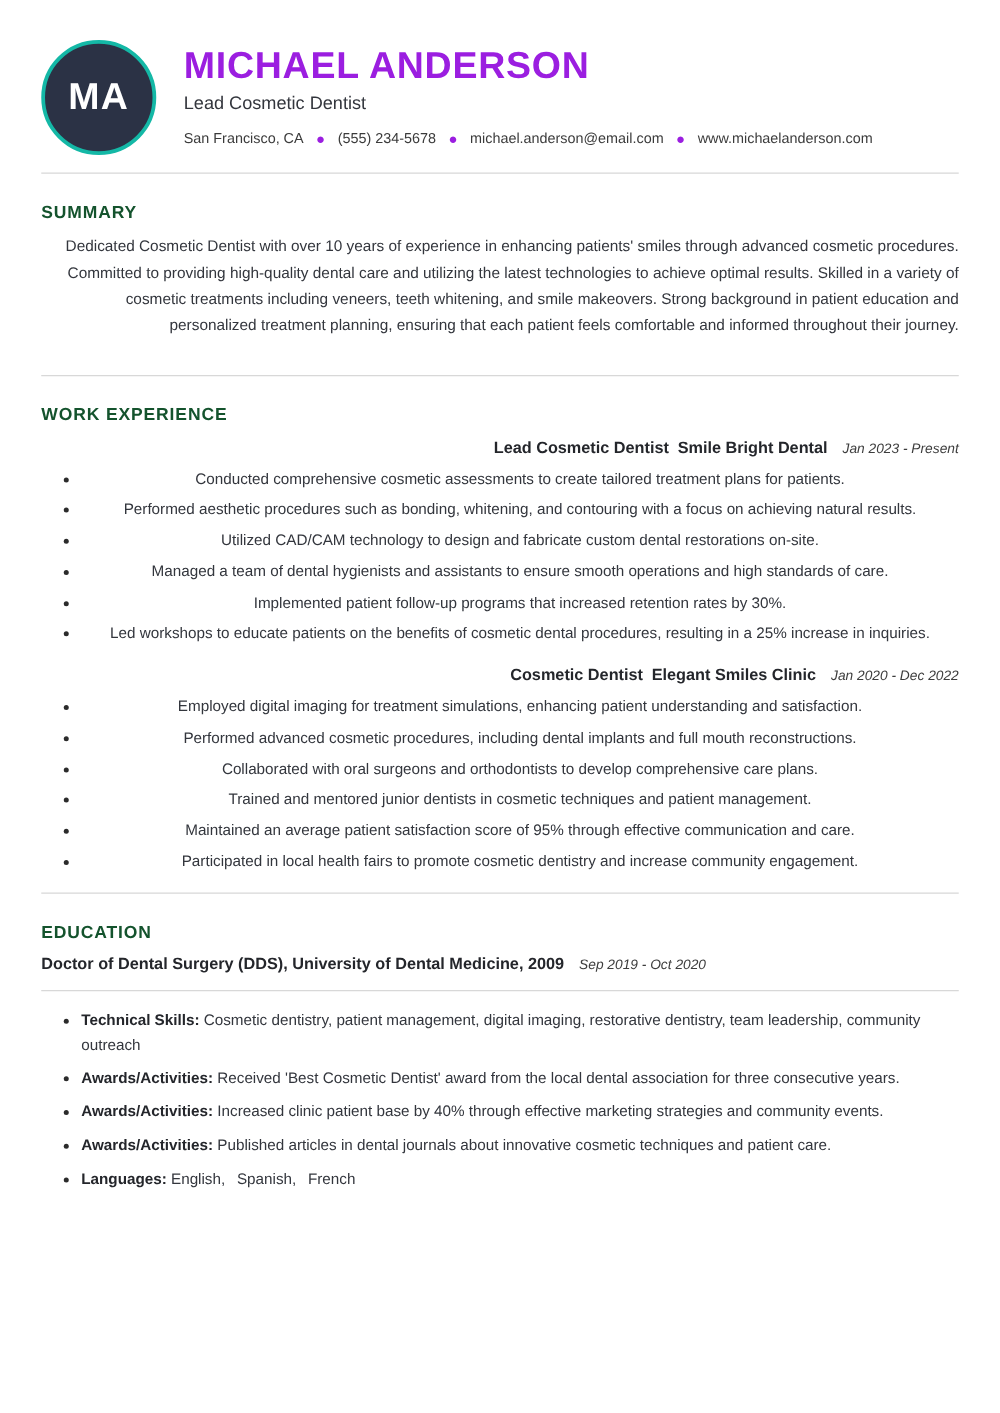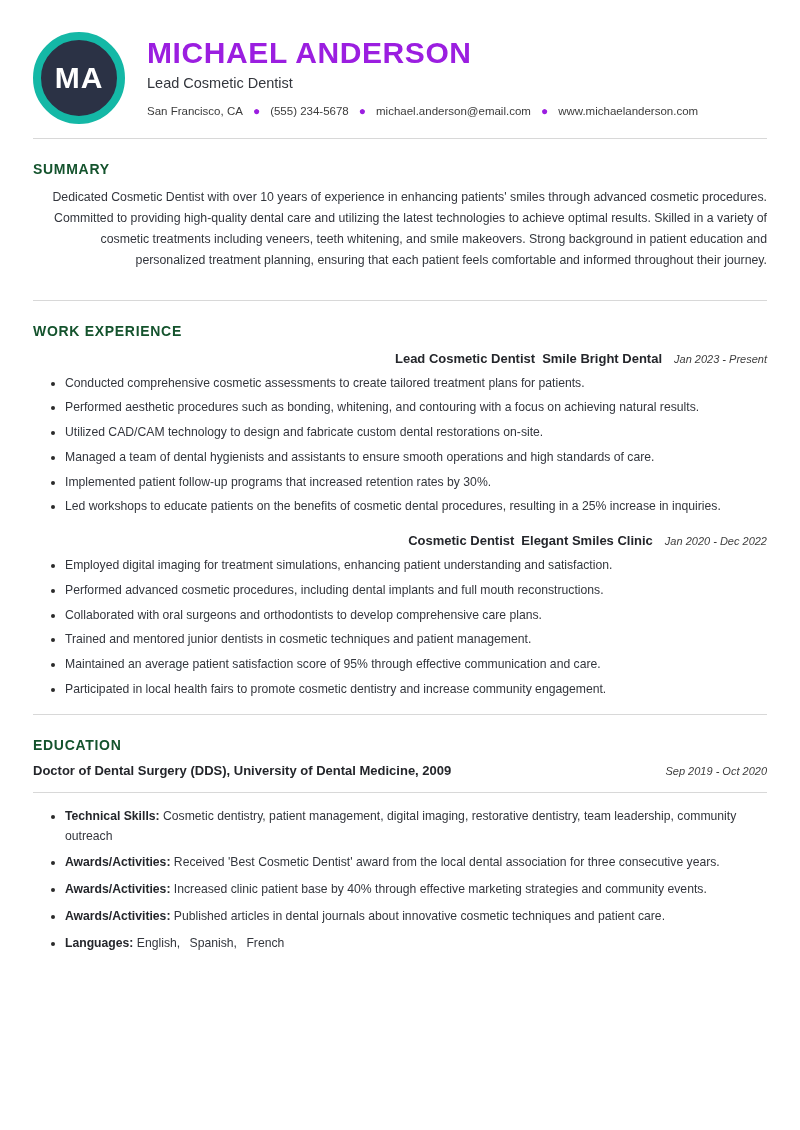"MA" .avatar { border: 8px solid #14b8a6 -> 3px solid #14b8a6 }
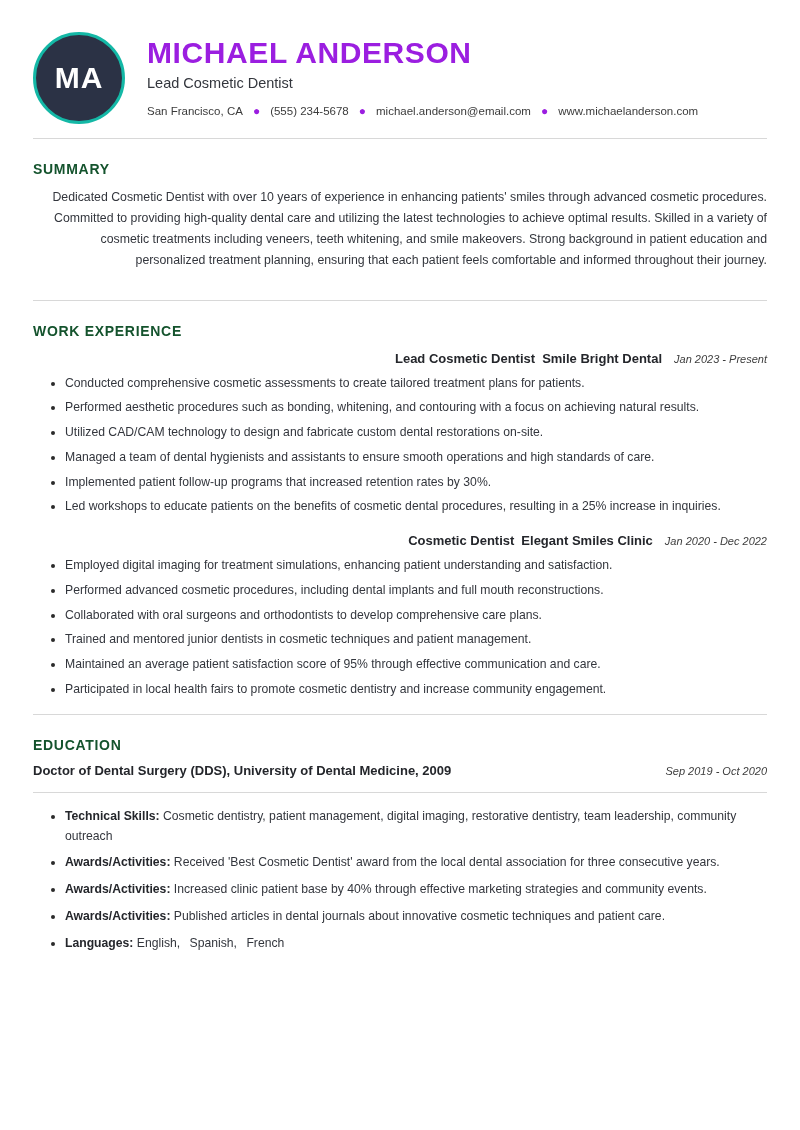"Conducted comprehensive cosmetic" ul.bullets { text-align: none -> center }
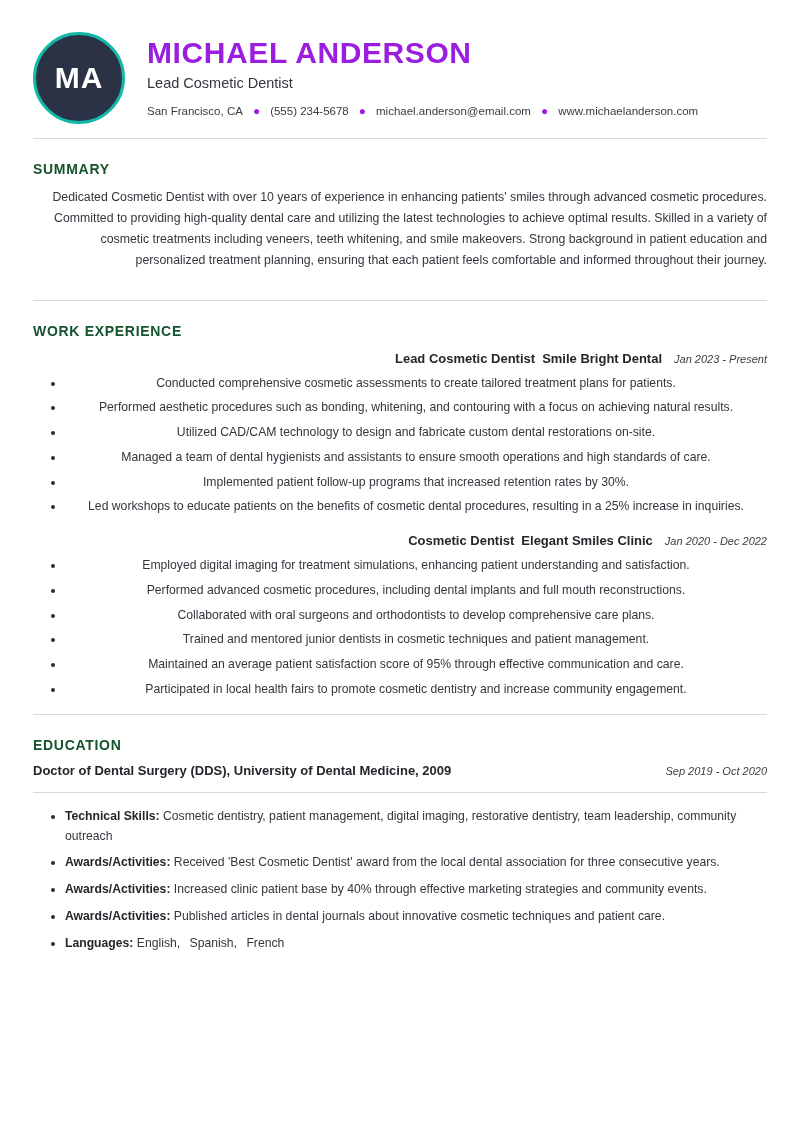"Doctor of Dental Surgery (DDS)," .edu-head { justify-content: space-between -> none }
